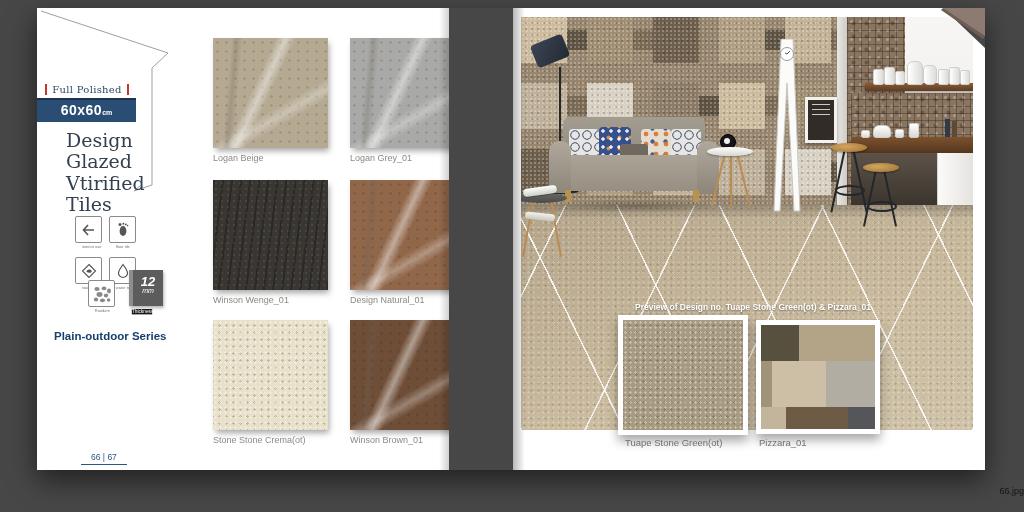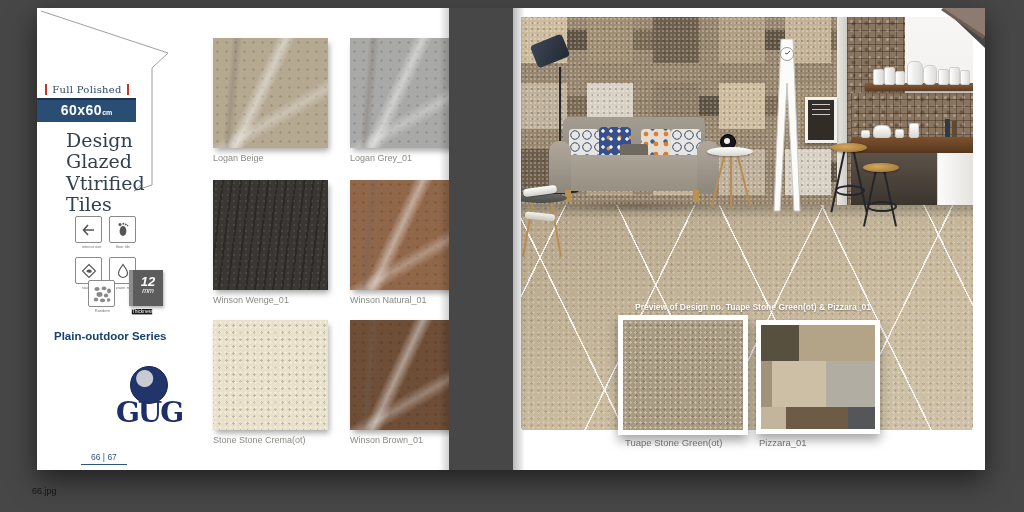"Winson Natural_01" span.swatch-label { text: Winson -> Design }
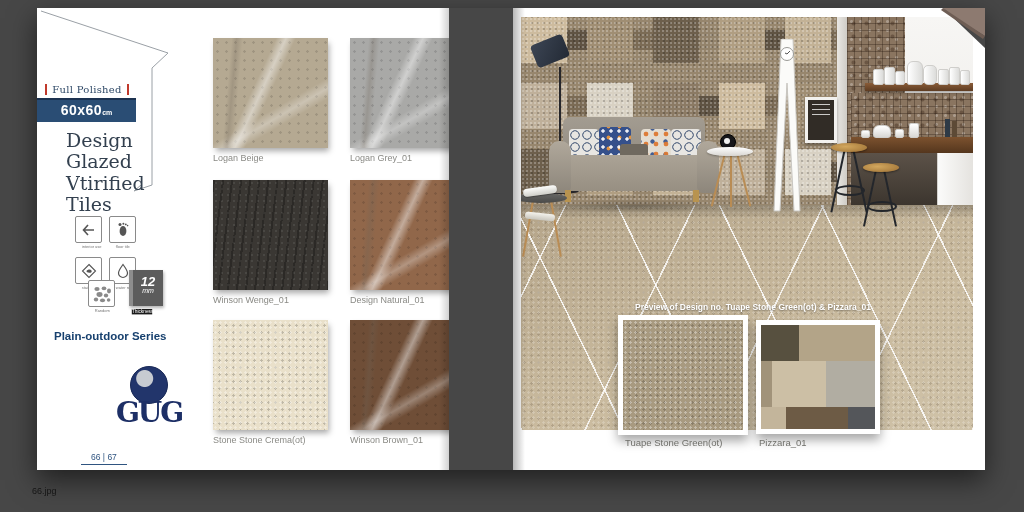"GUG" div.logo { html: <div> <div></div> <div>GUG</div> </div> -> none }
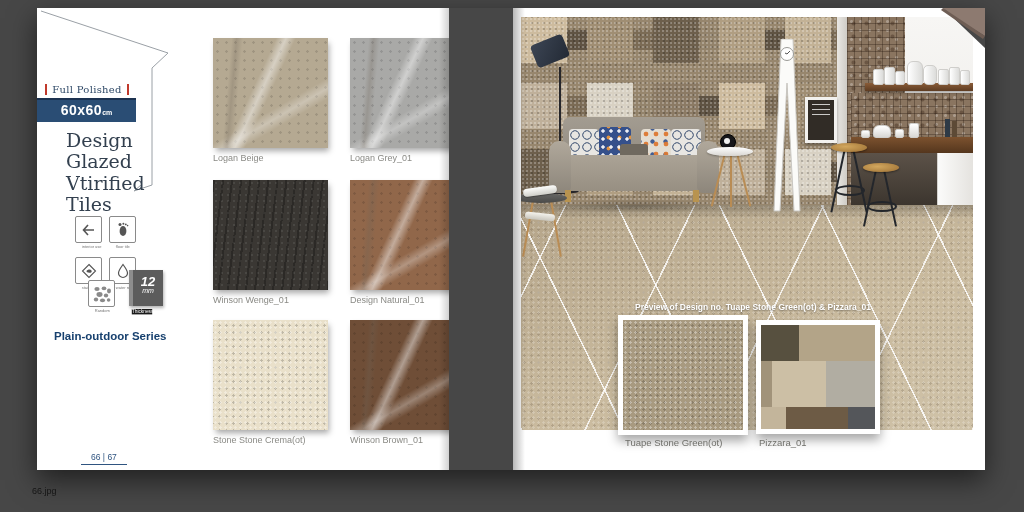"66.jpg" .viewer-caption { left: 12px -> 0; text-align: left -> right }
